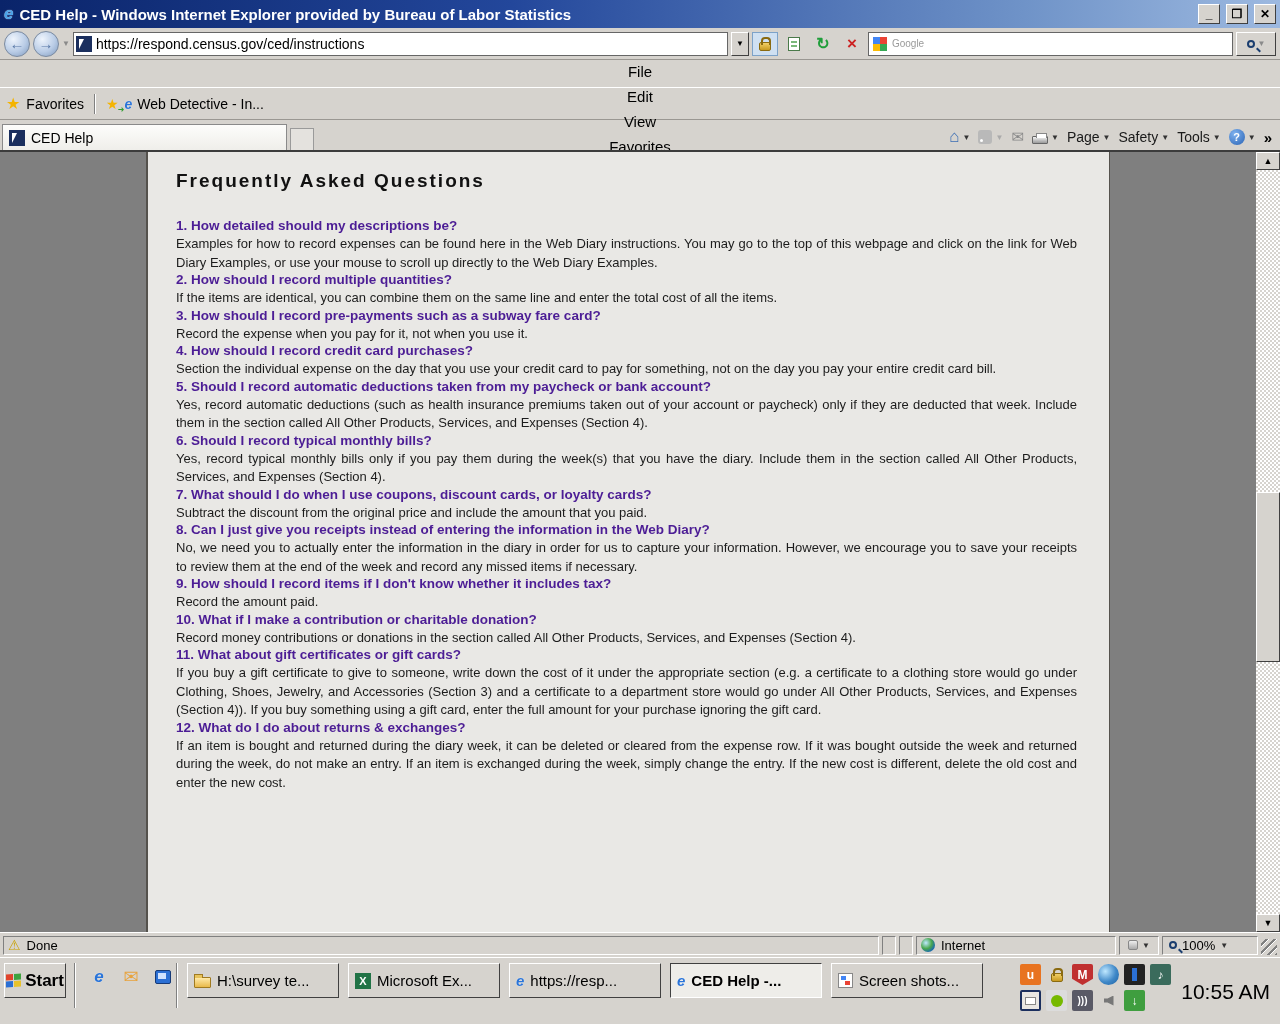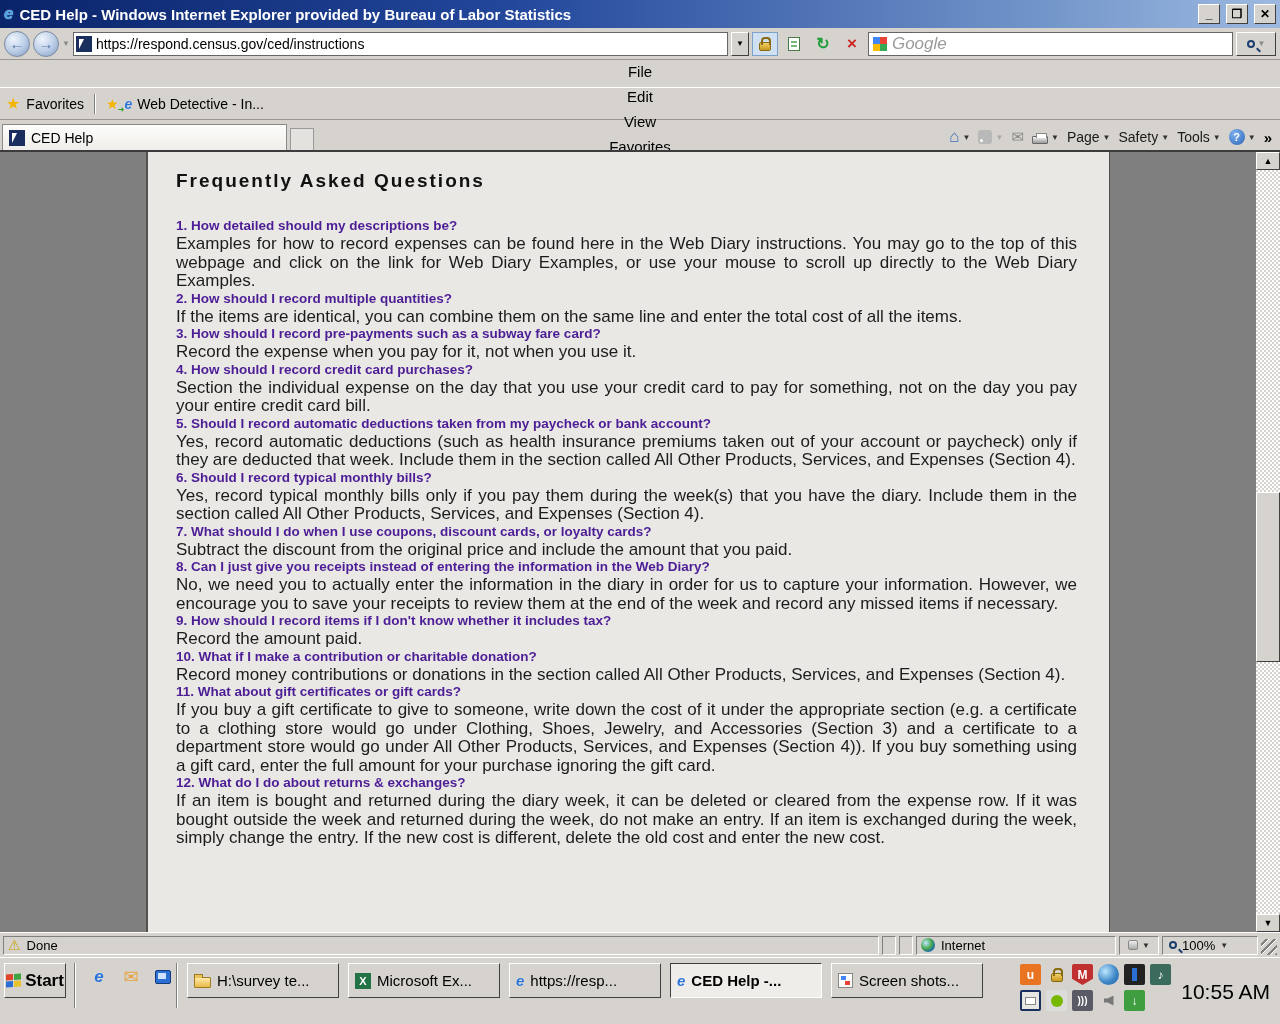"Google" .search-placeholder { font-size: 17px -> 10px; font-style: italic -> none }
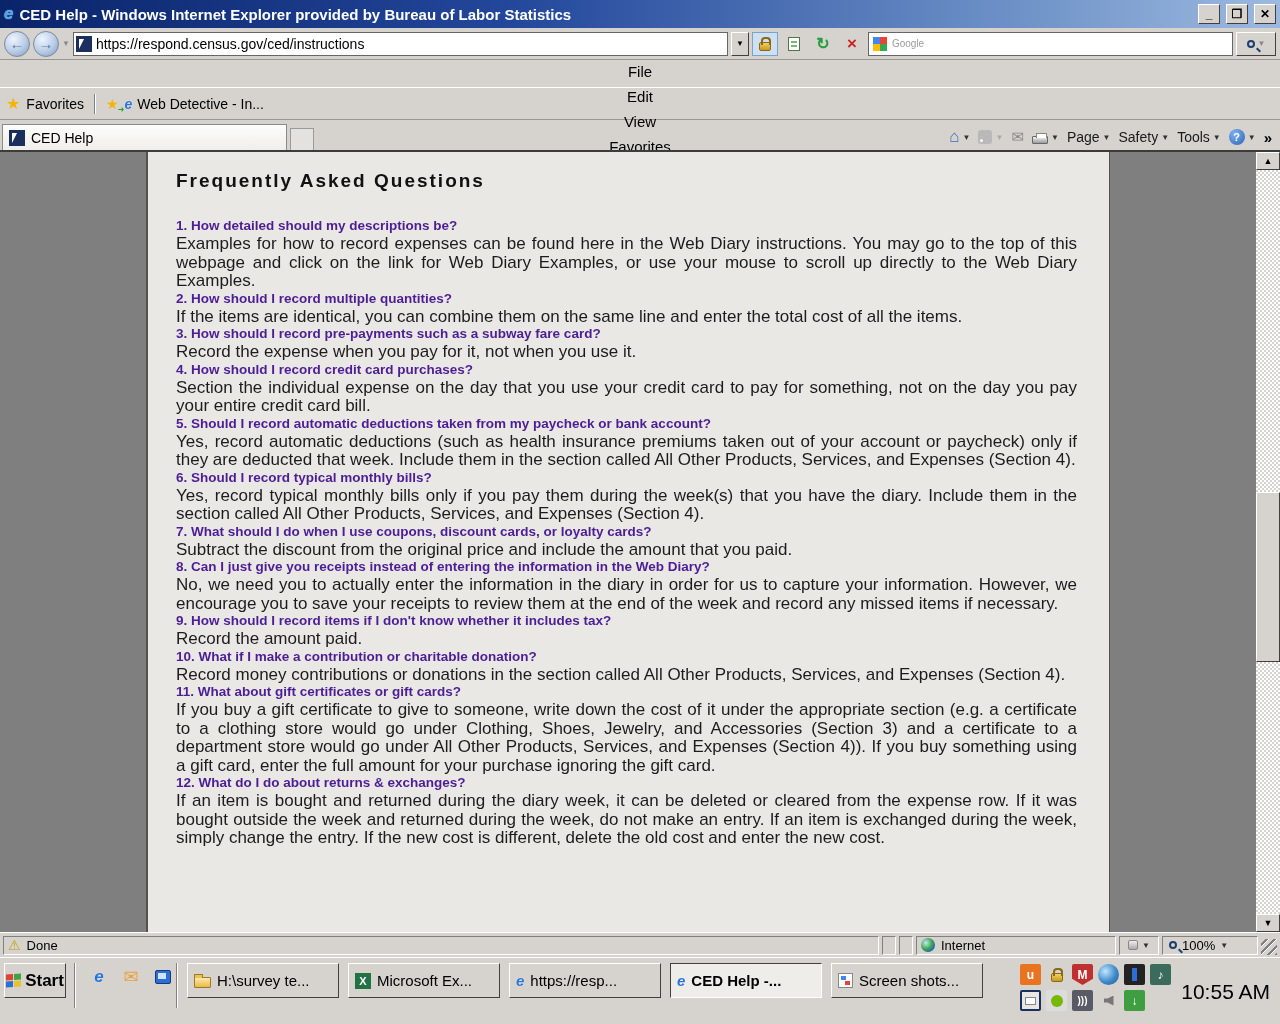"Examples for how to record" .faq-a { font-size: 17px -> 13px }
